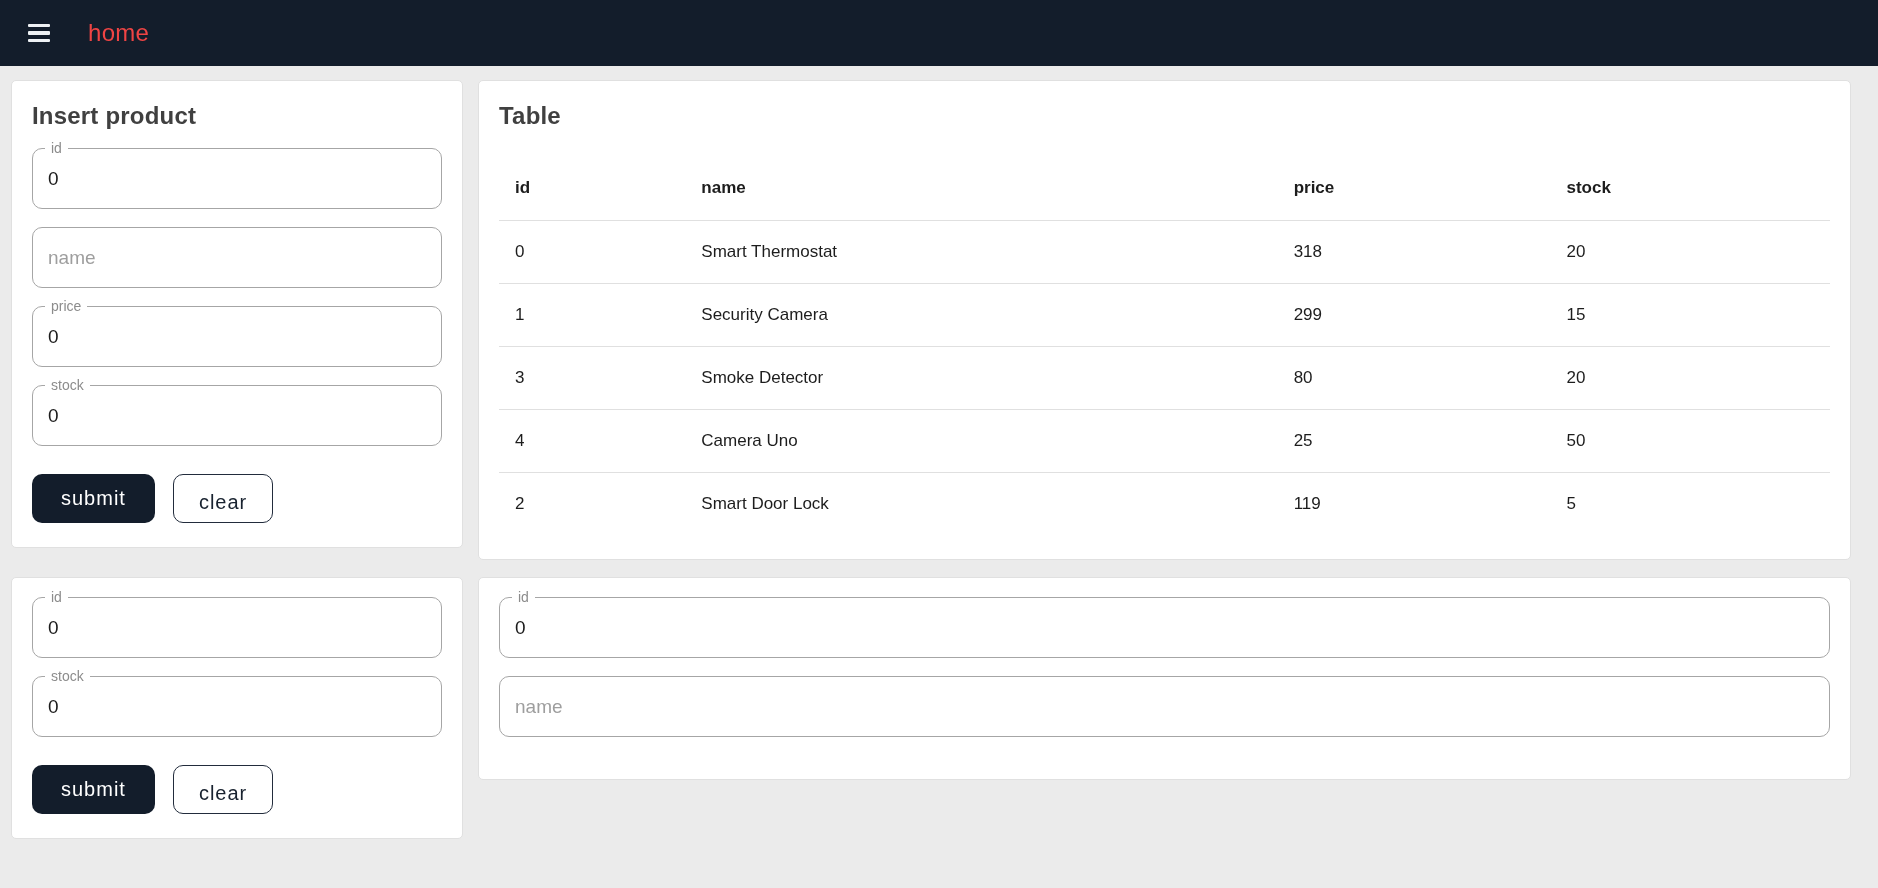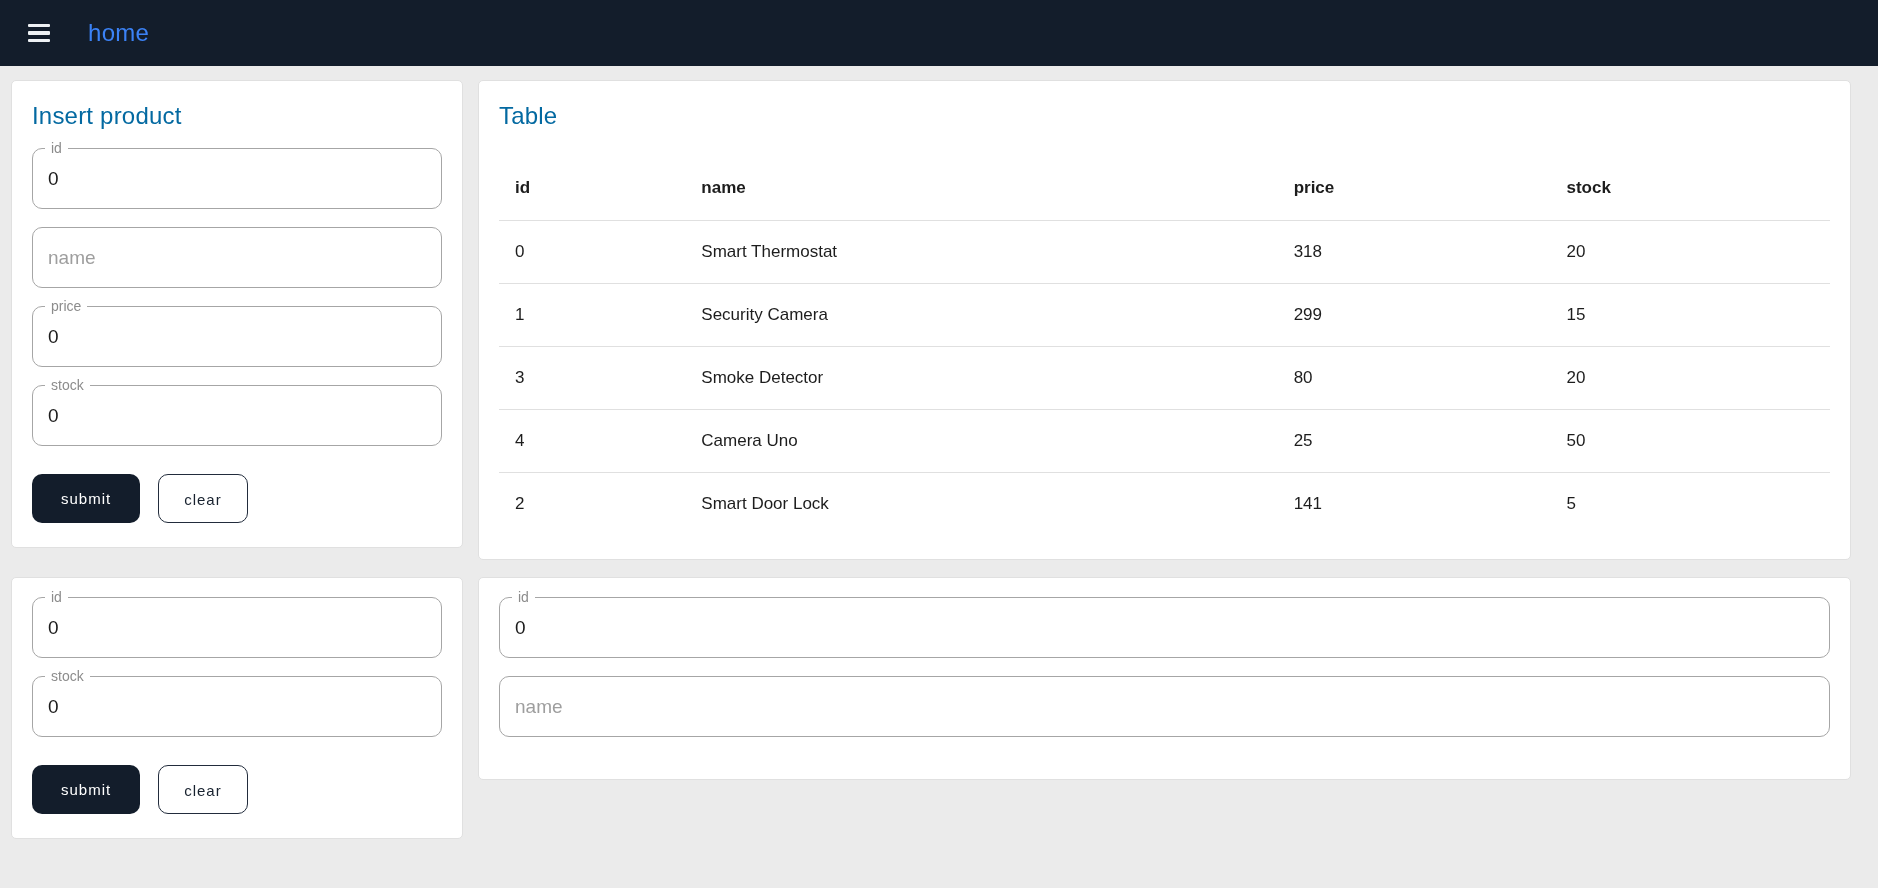"home" .appbar-title { color: #3b82f6 -> #ef4444 }
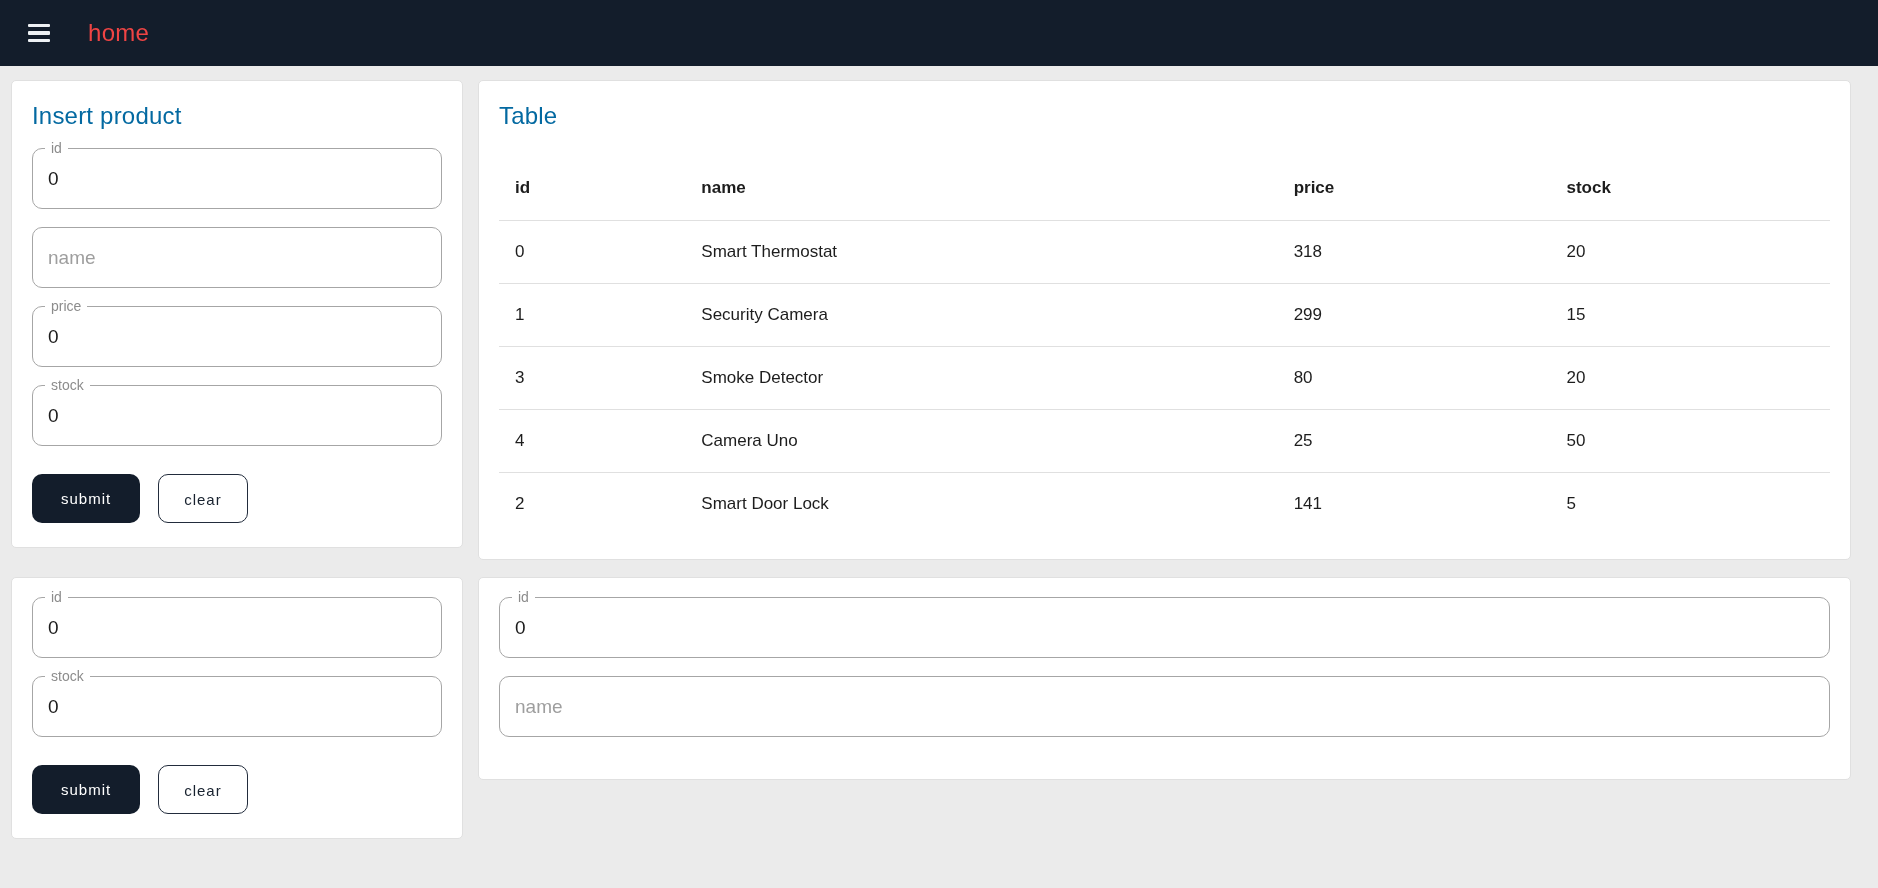"Insert product" .card-title { color: #0369a1 -> #404040; font-weight: 400 -> 700 }
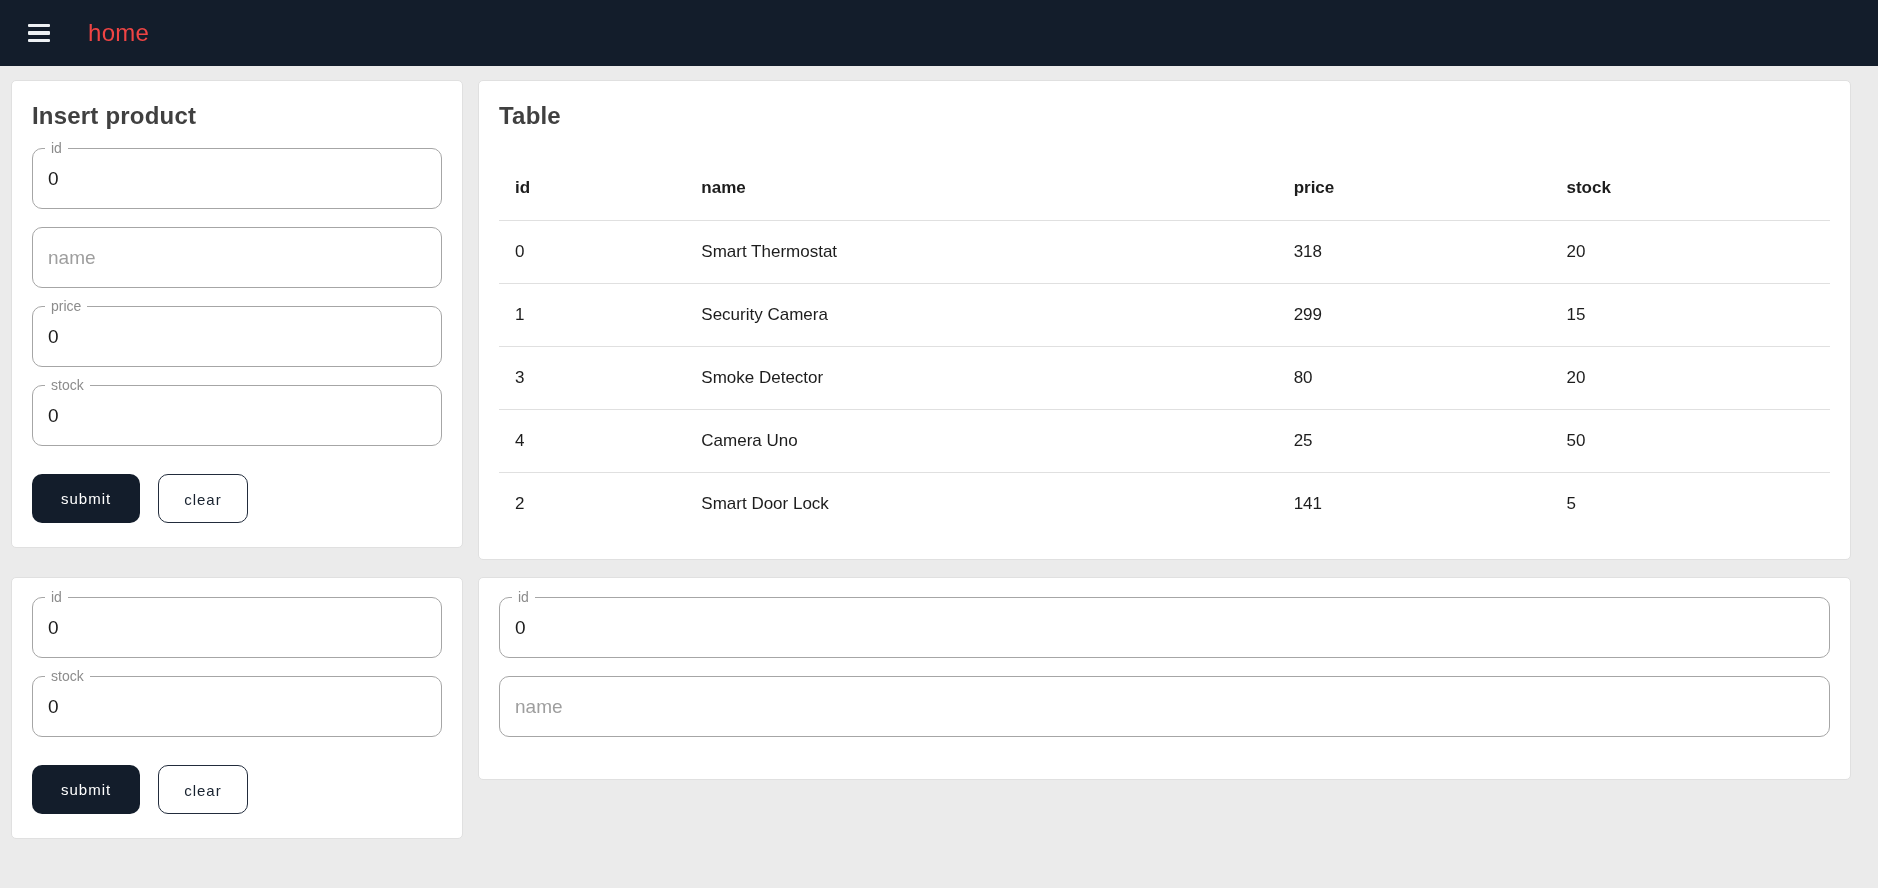"submit" .btn { font-size: 15px -> 20px }
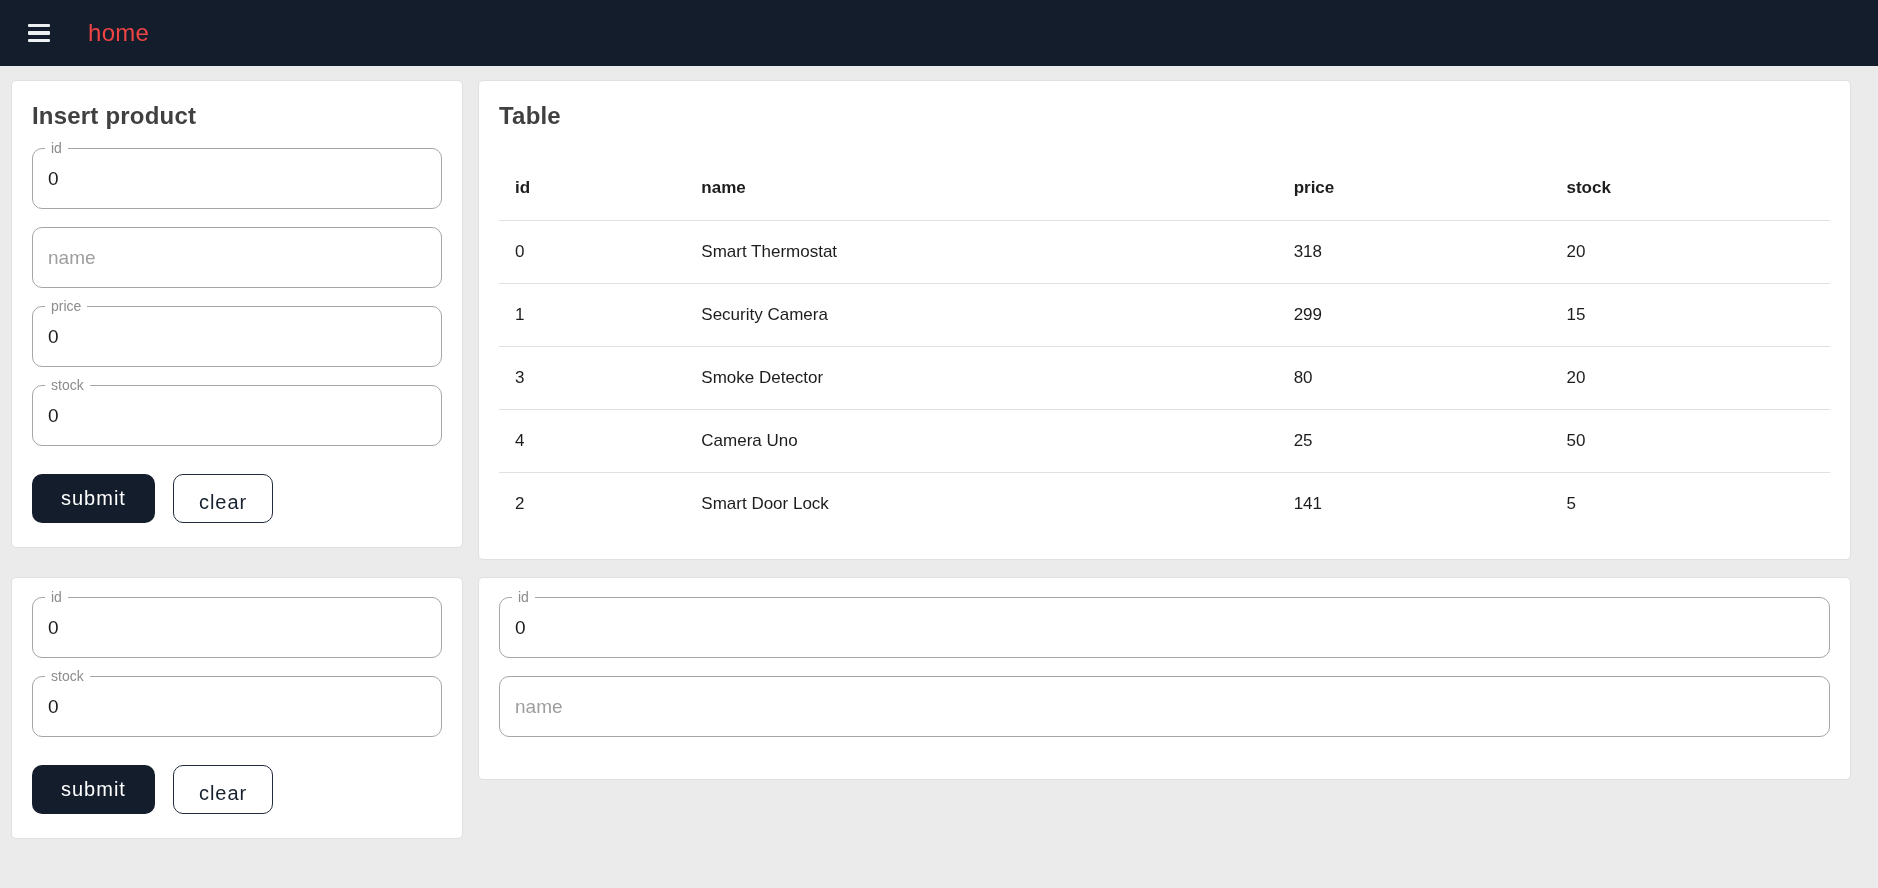"141" td { text: 141 -> 119 }
